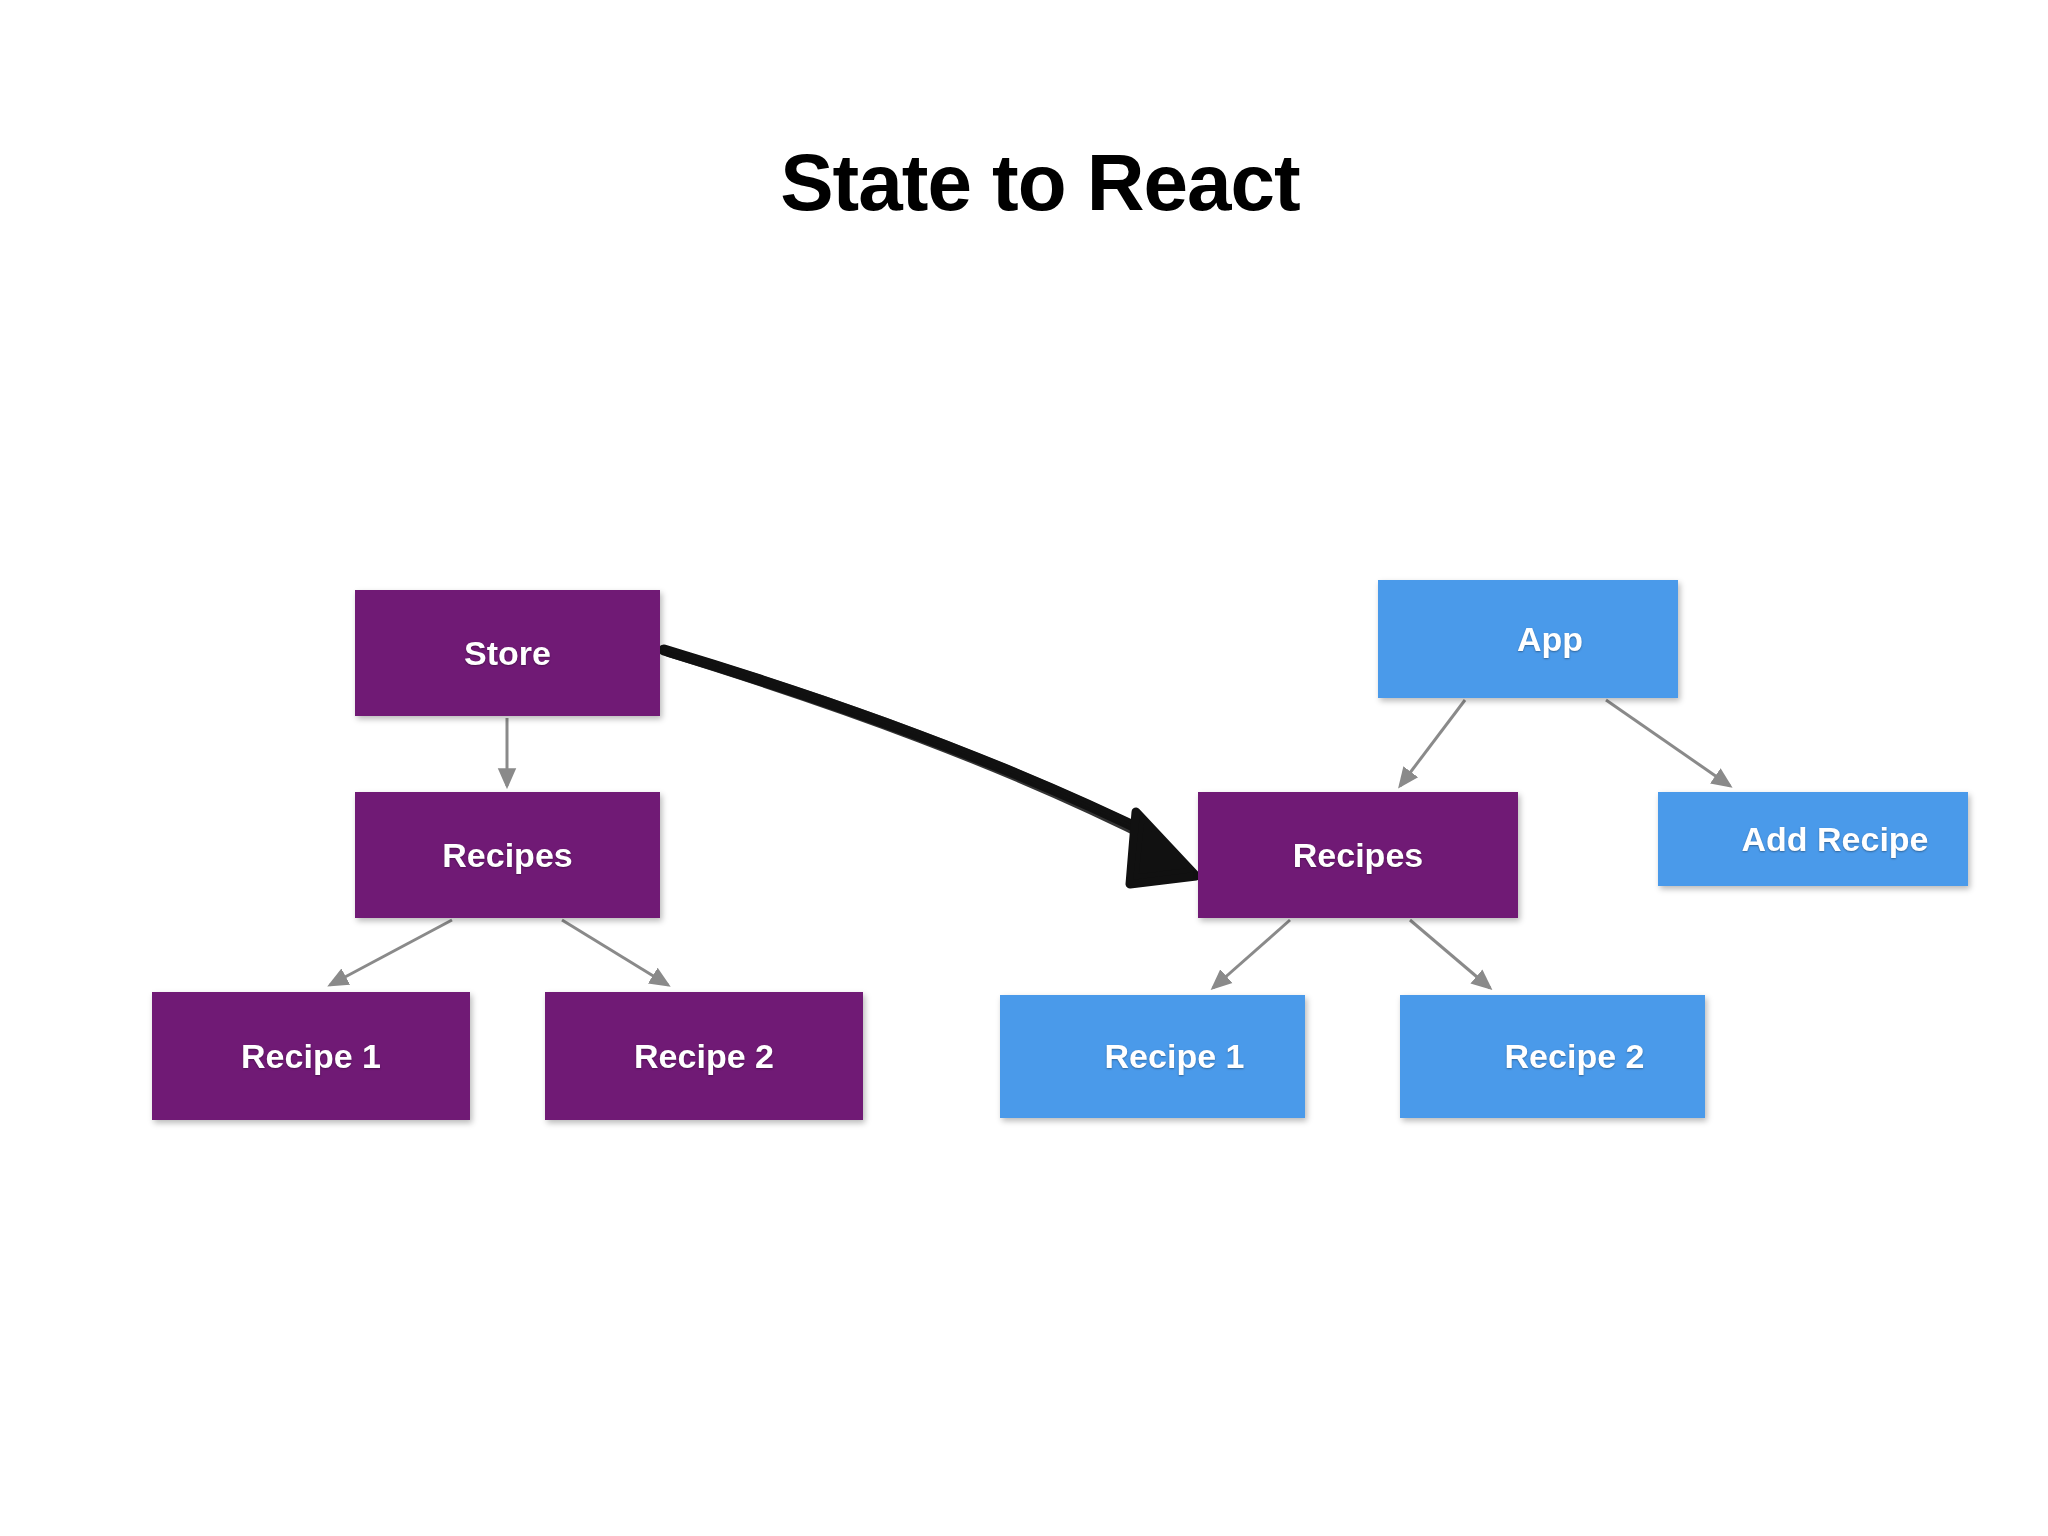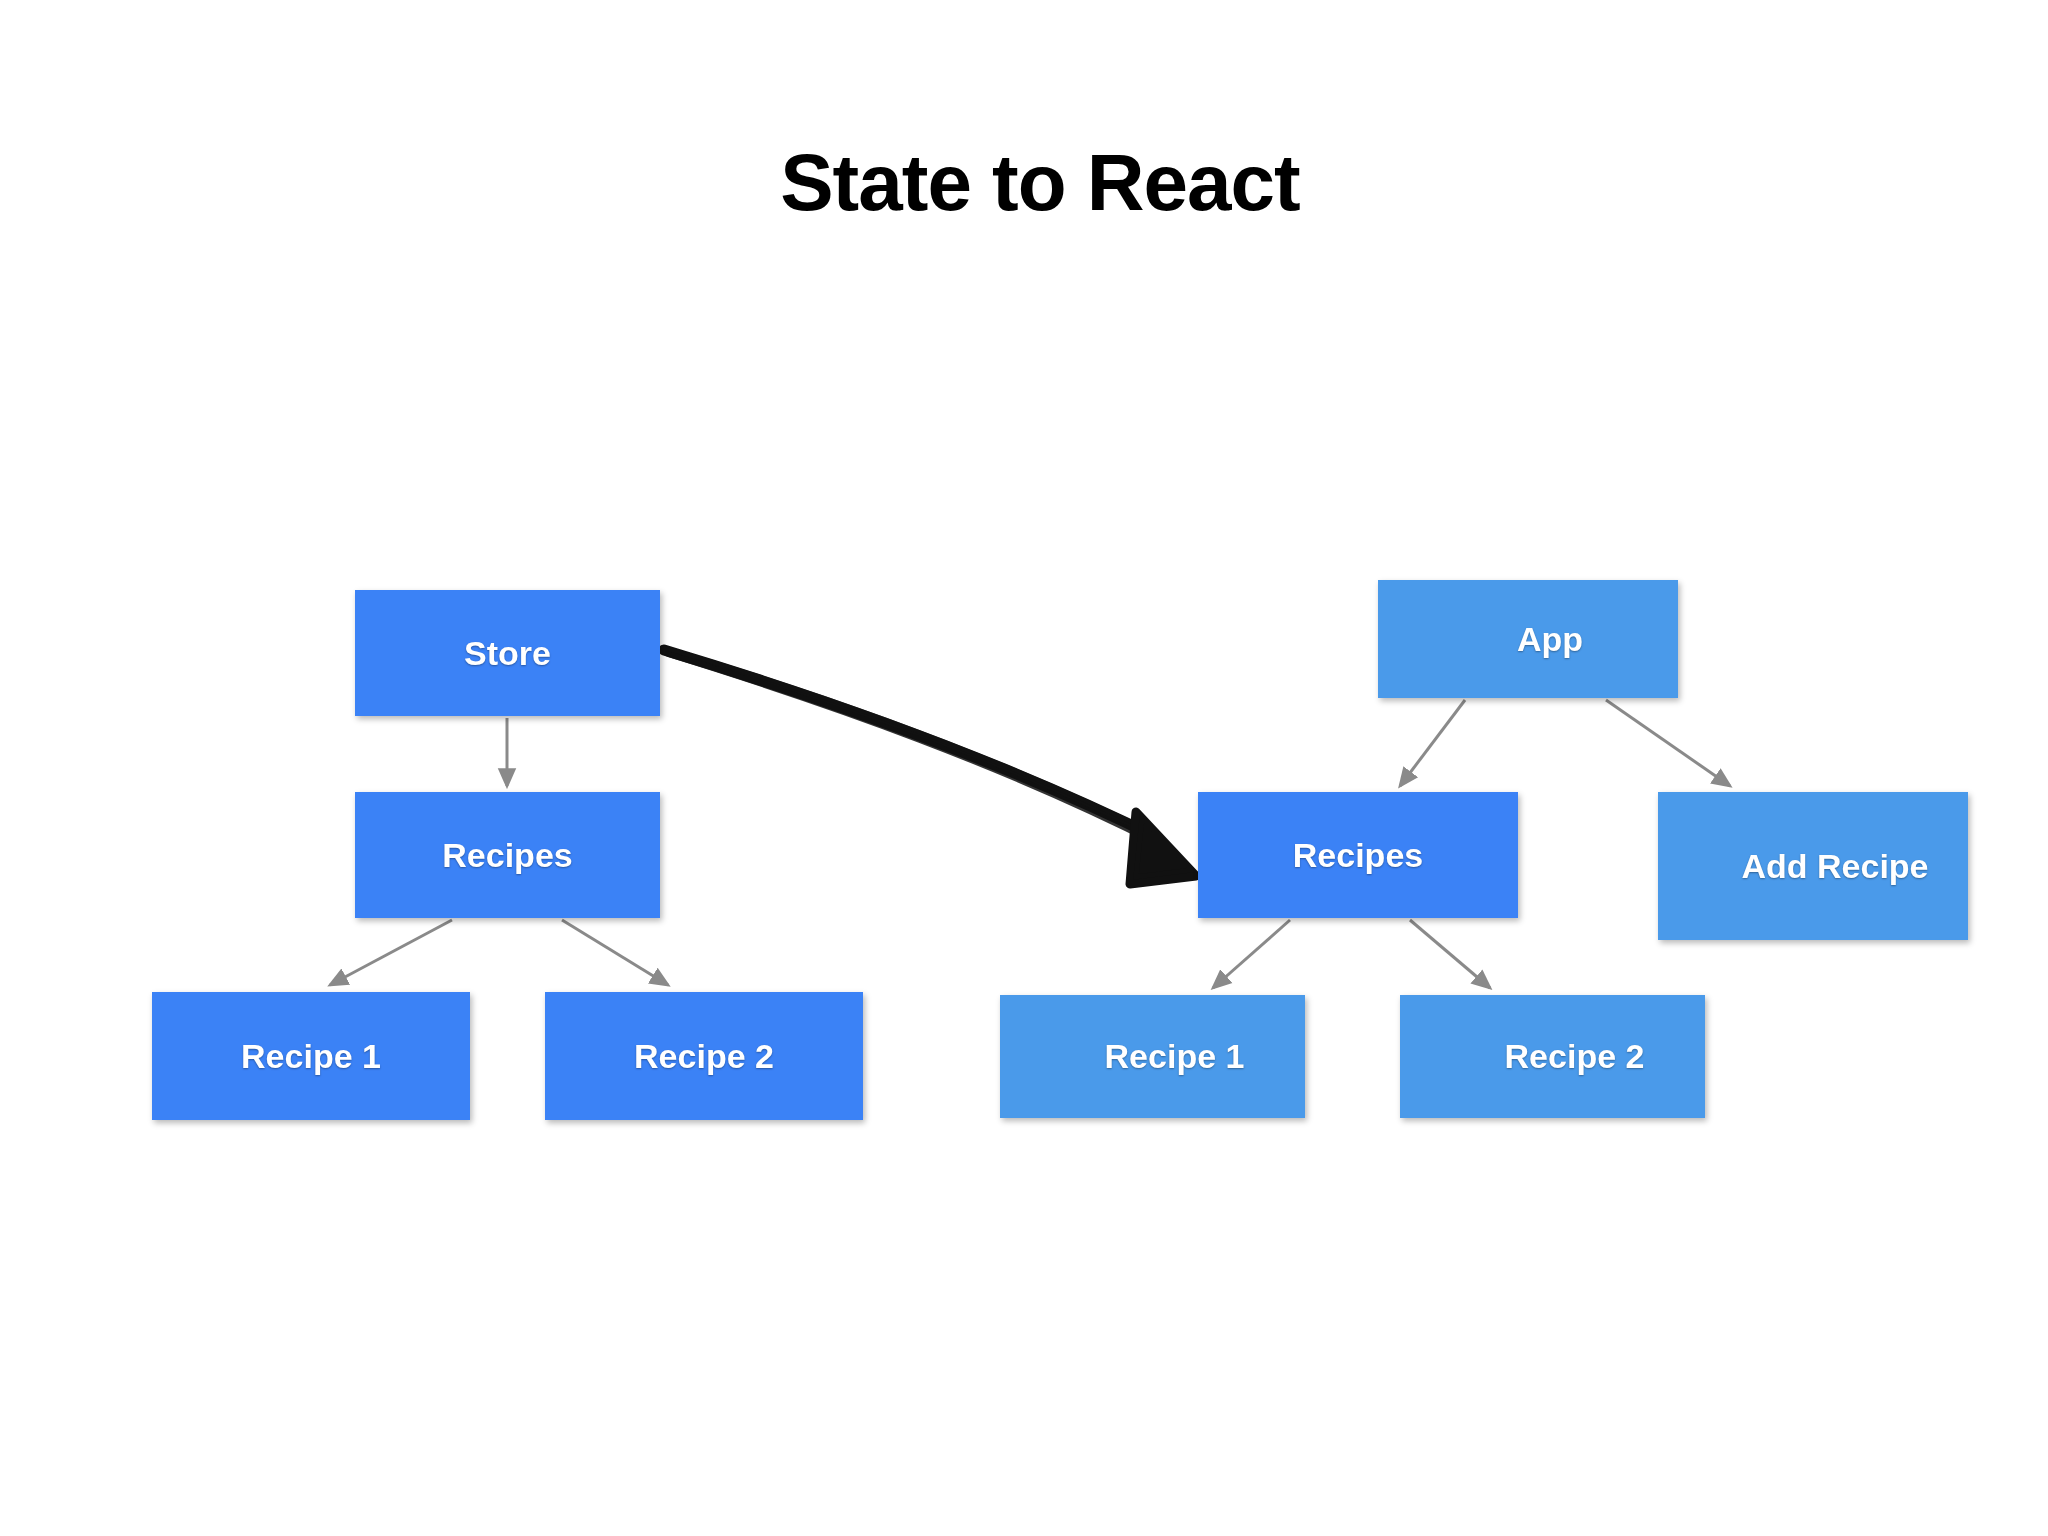"Store" .node.green { background: #3b82f6 -> #701a75 }
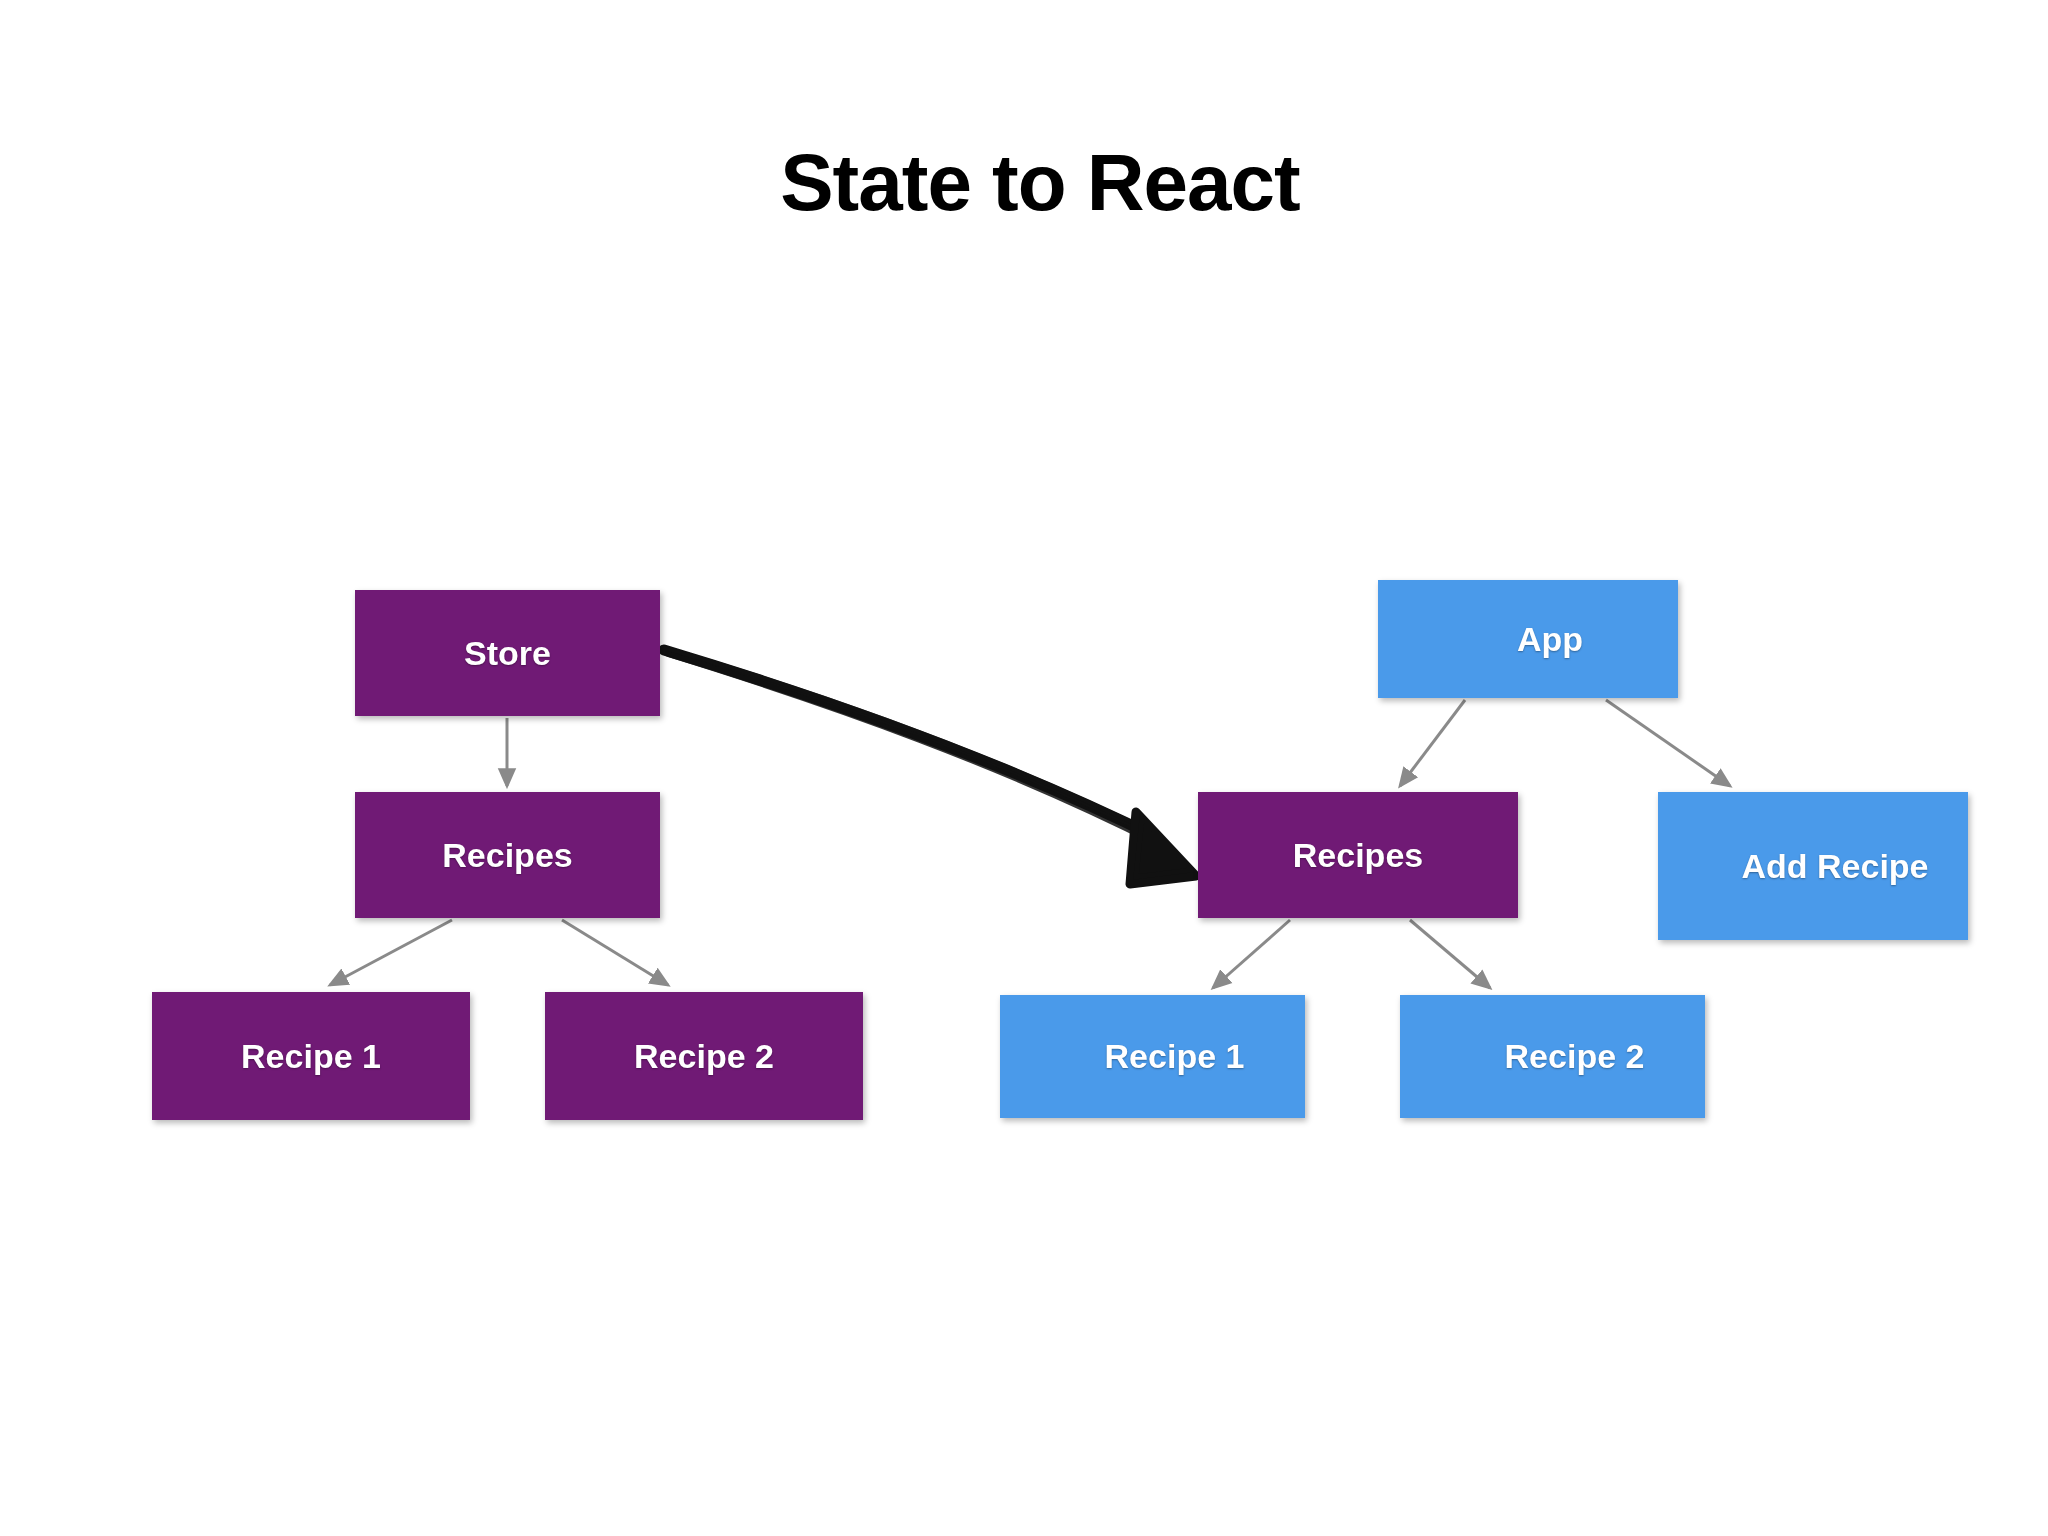"Add Recipe" div.node { height: 148px -> 94px }
